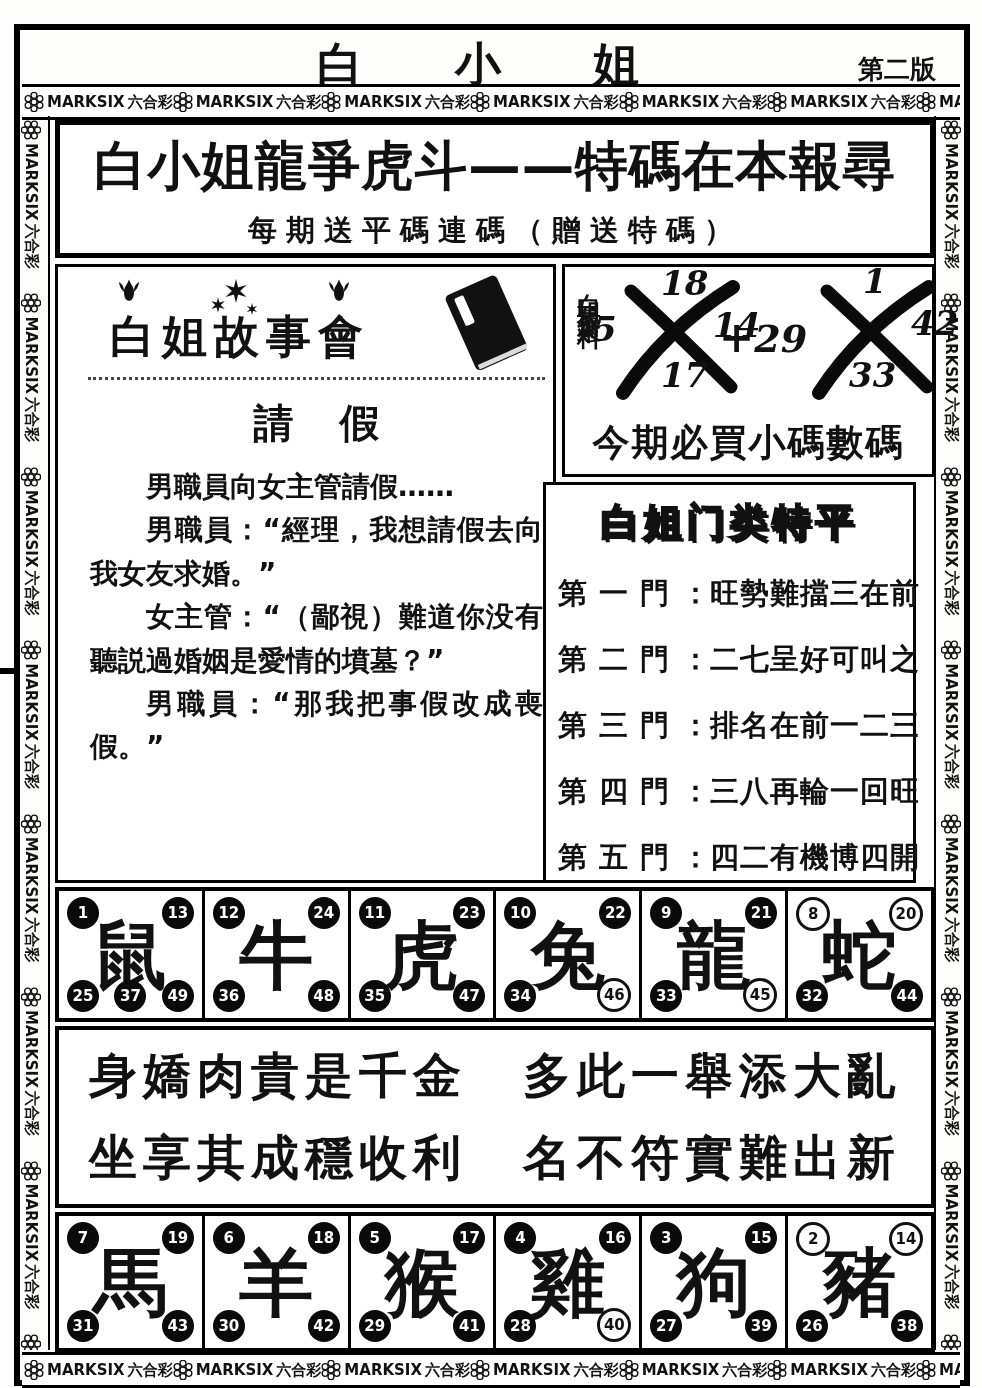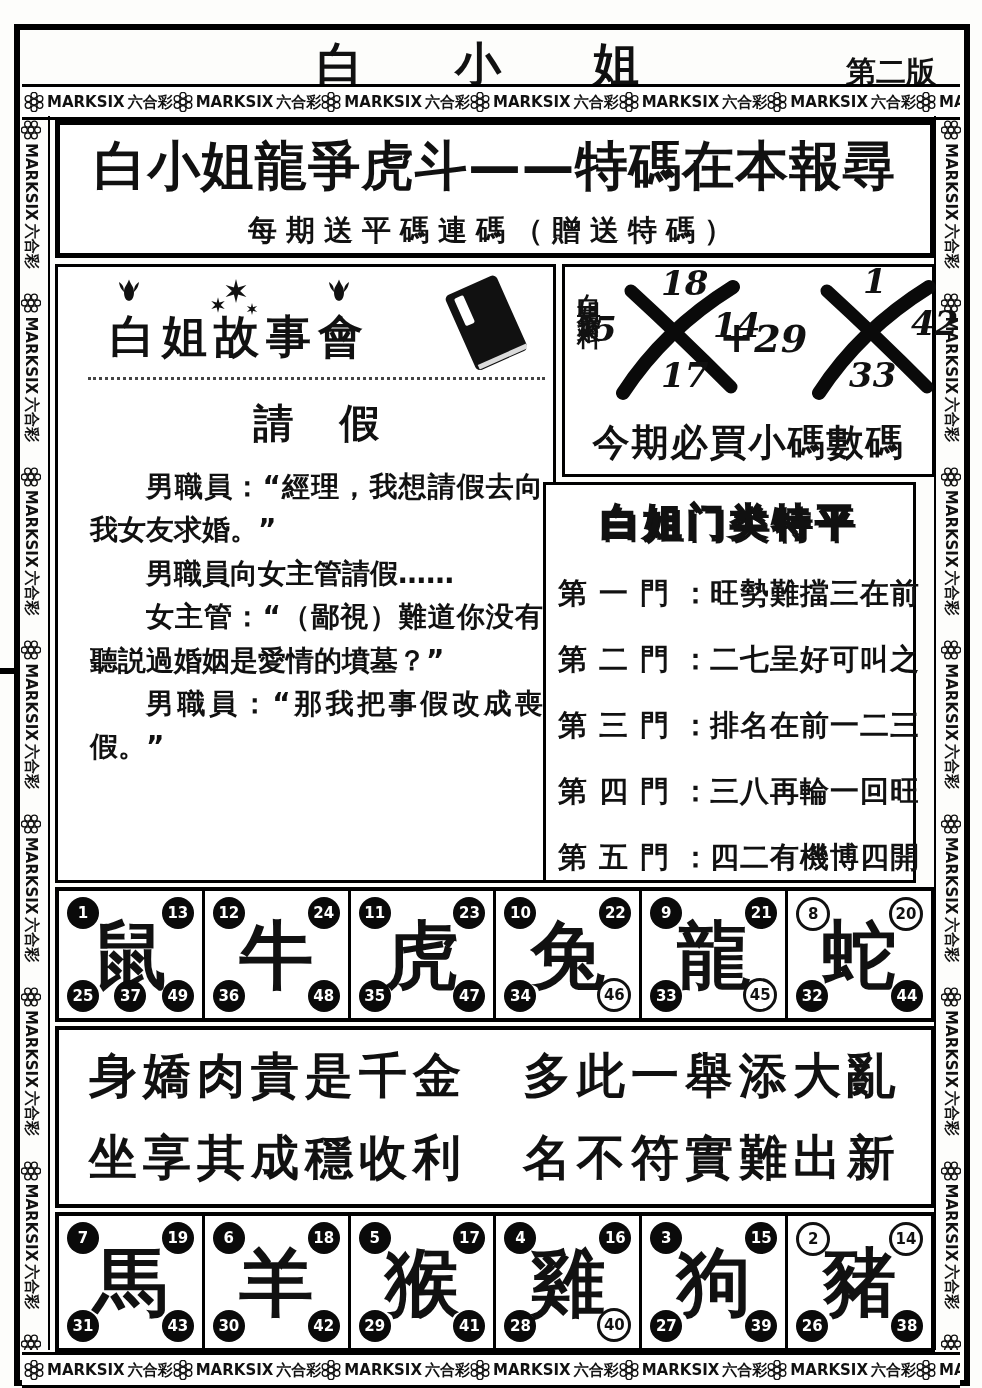"第二版" .edition { font-size: 30px -> 26px }
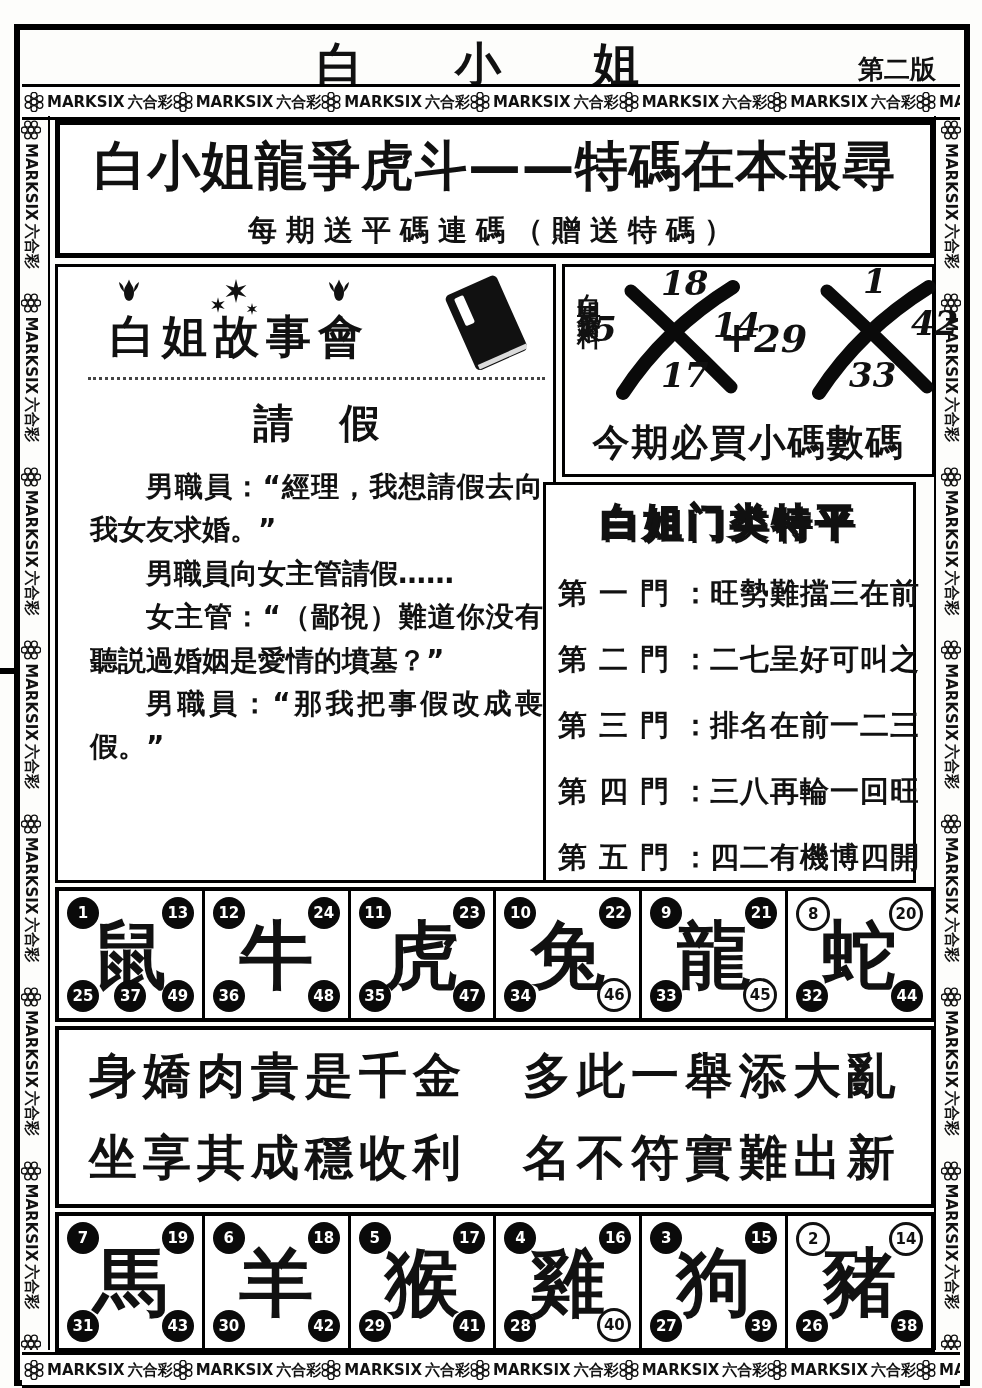"男職員：“經理，我想請假去向我女友求婚。”" p { order: before "男職員向女主管請假……" -> after "男職員向女主管請假……" }
